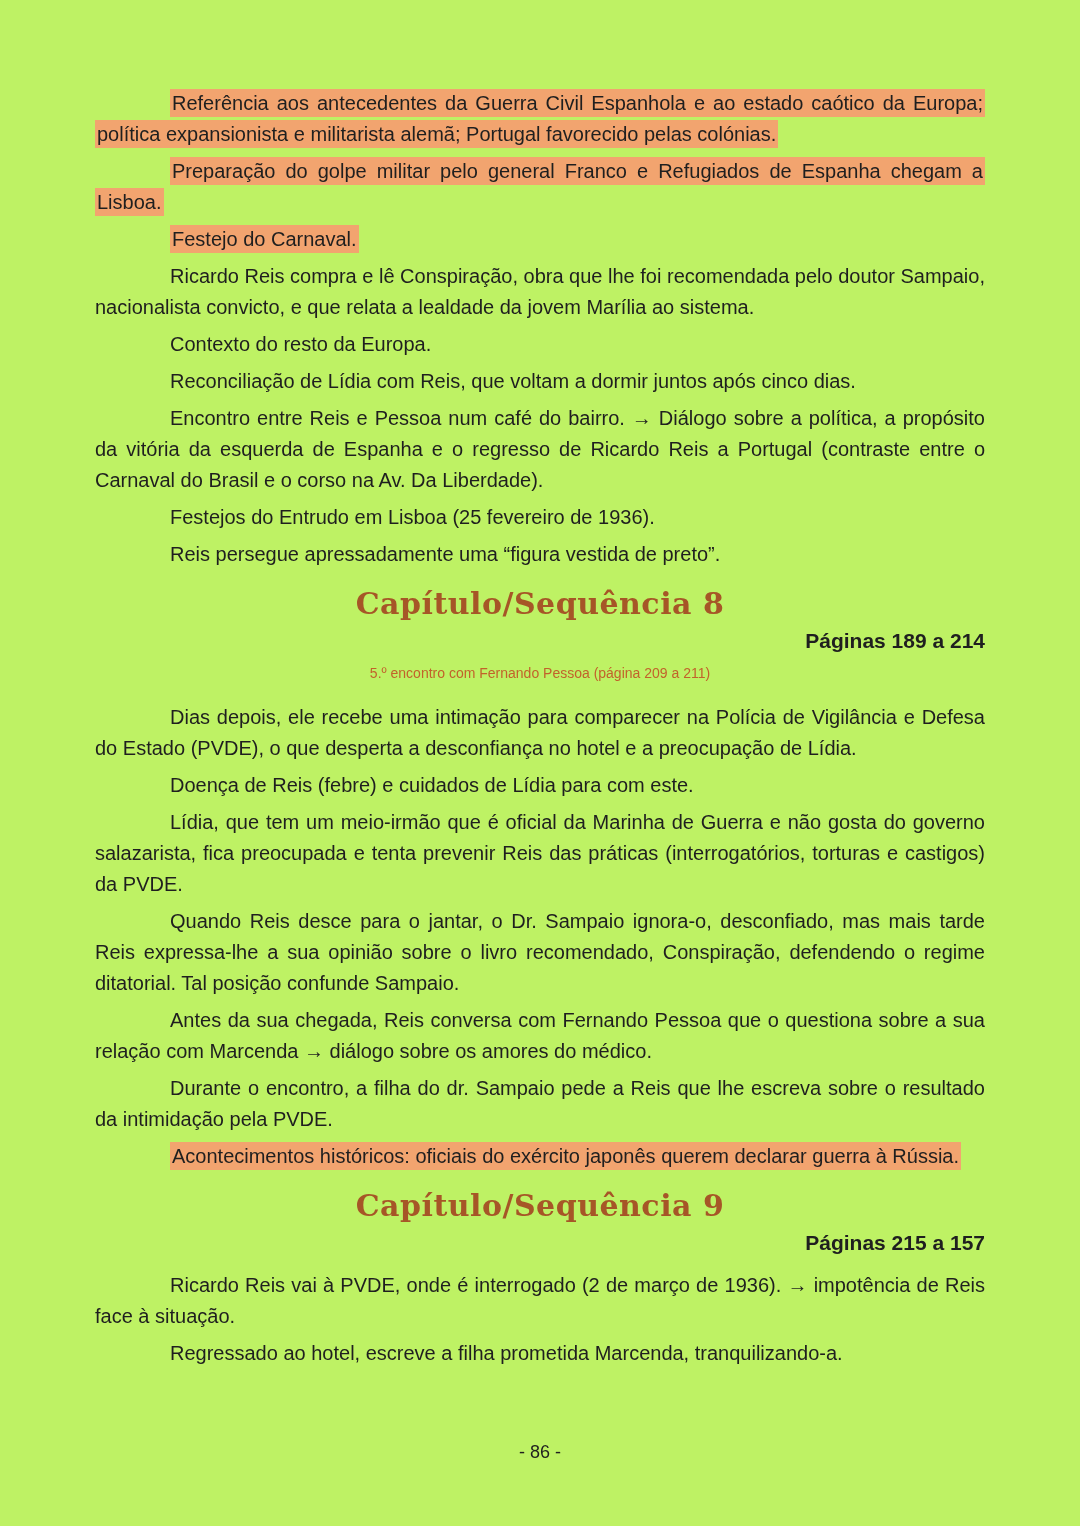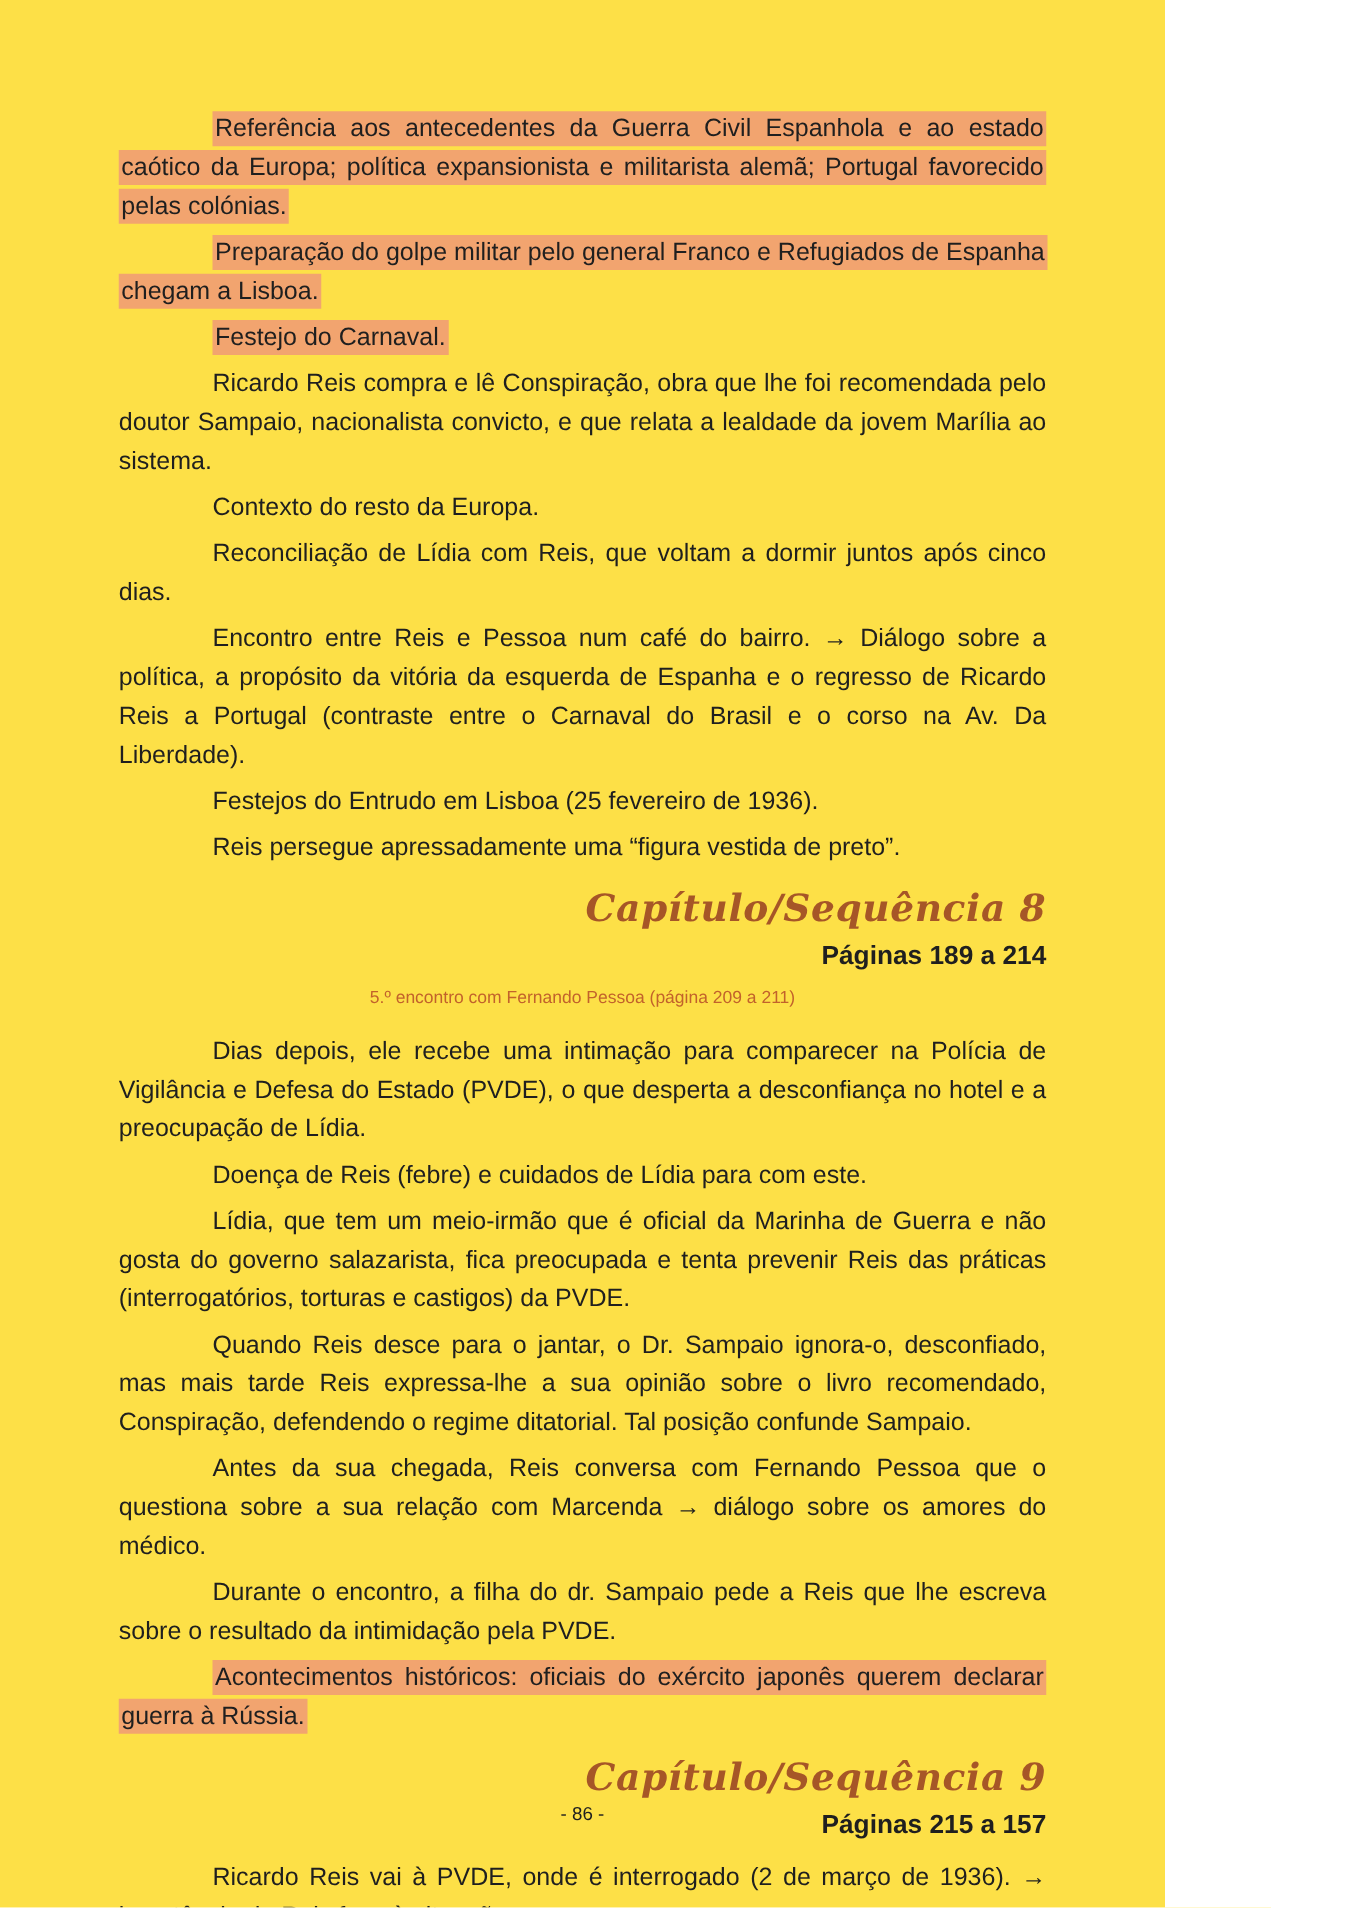"Referência aos antecedentes da Guerra" .page { background: #fde047 -> #bef264; width: 932px -> 1080px }
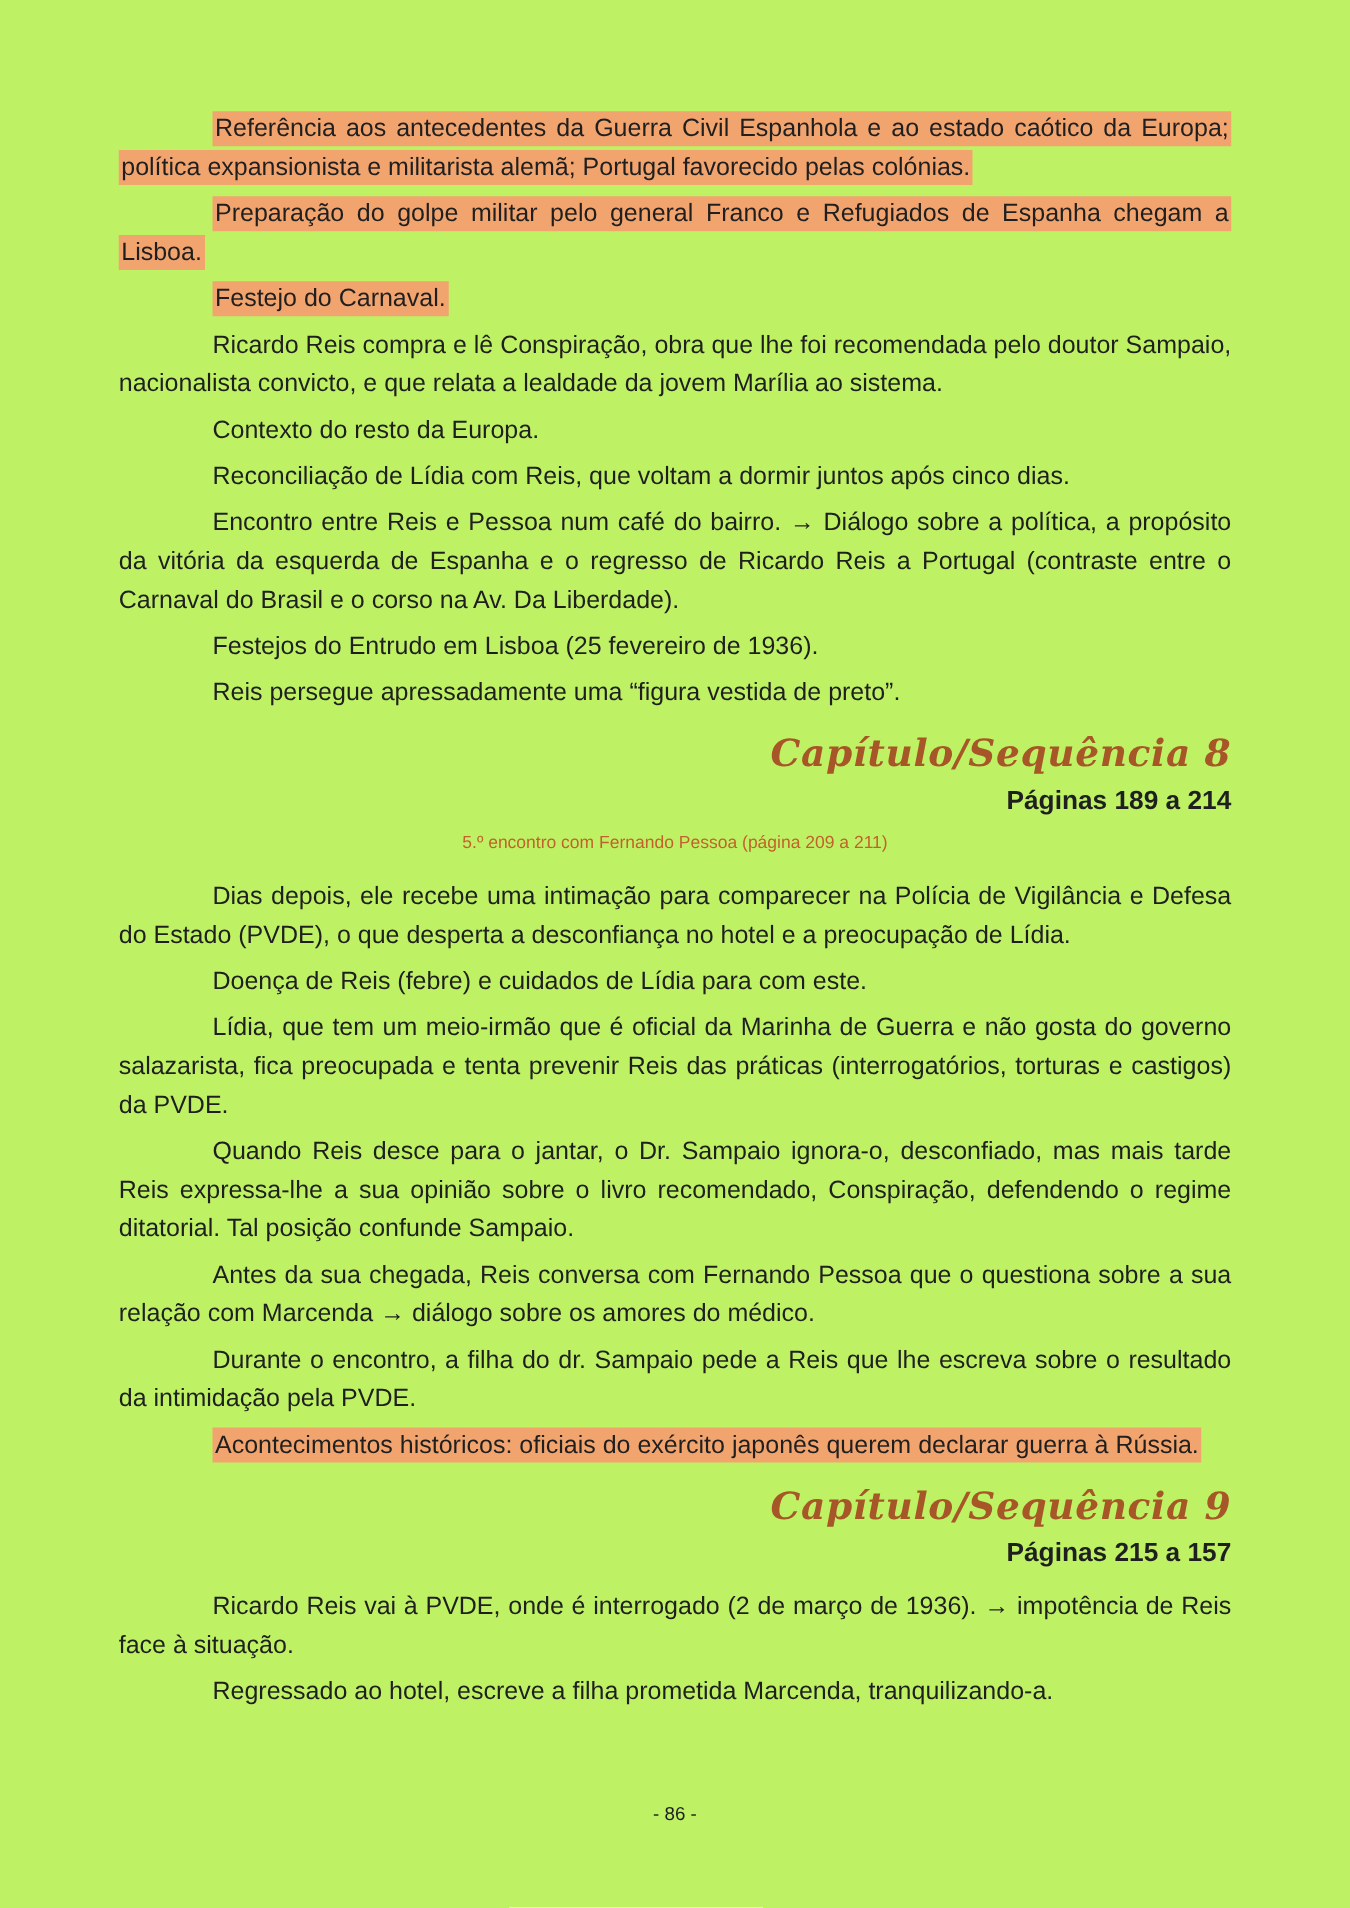"Capítulo/Sequência 8" .h-script { font-style: italic -> none; text-align: right -> center }
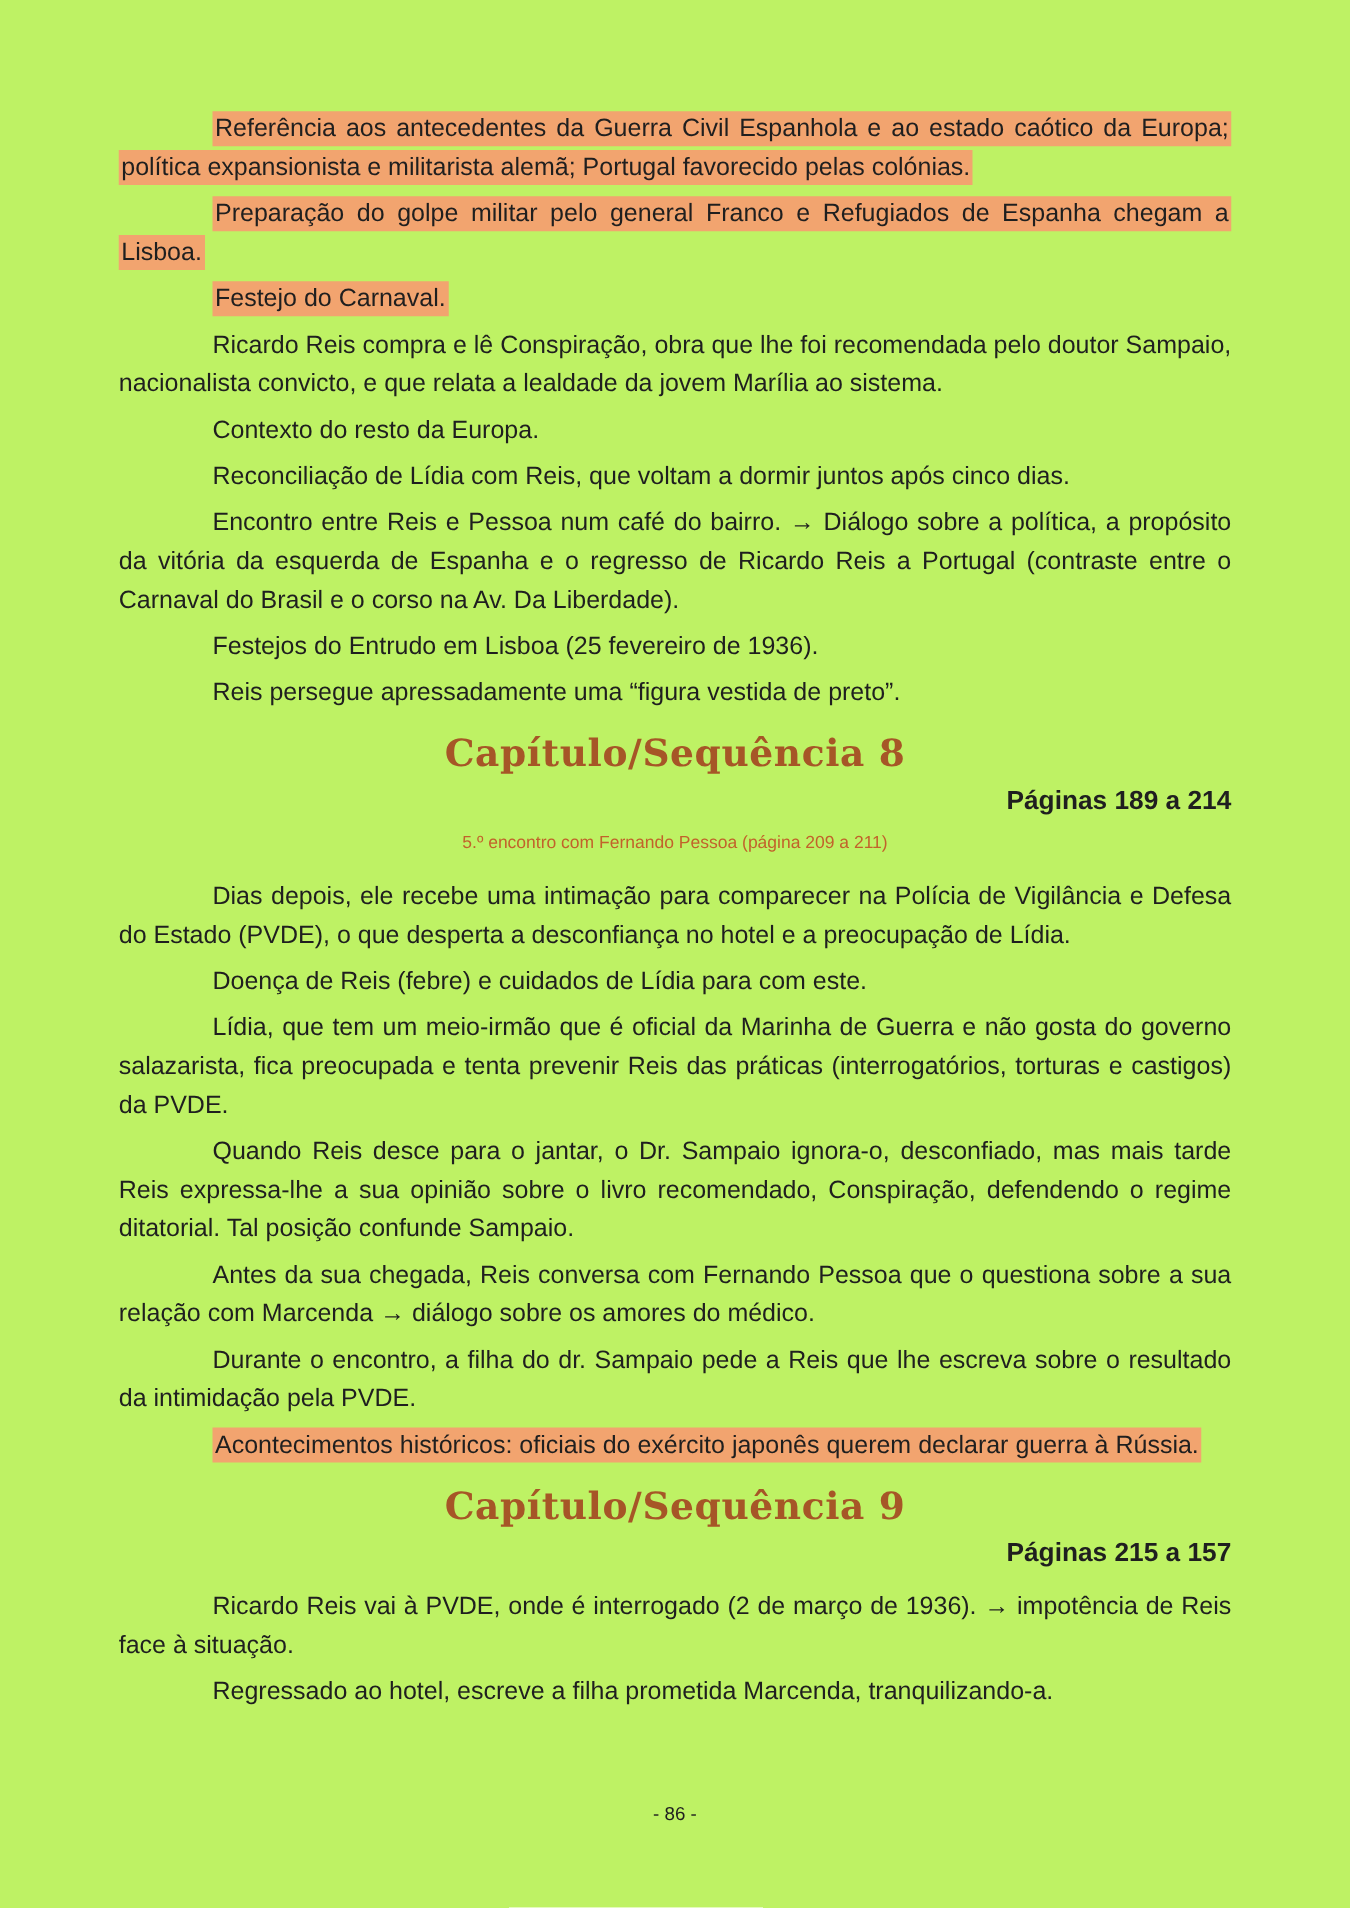"- 86 -" .page-footer { font-size: 15px -> 18px }
